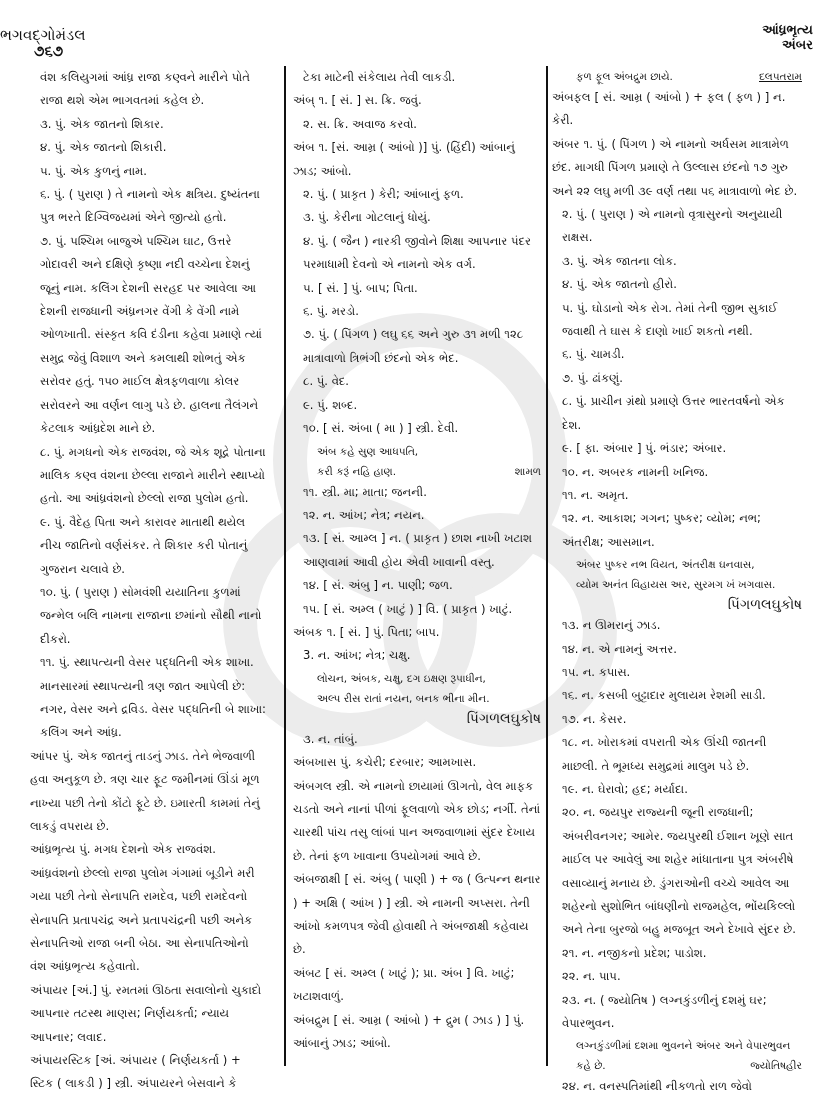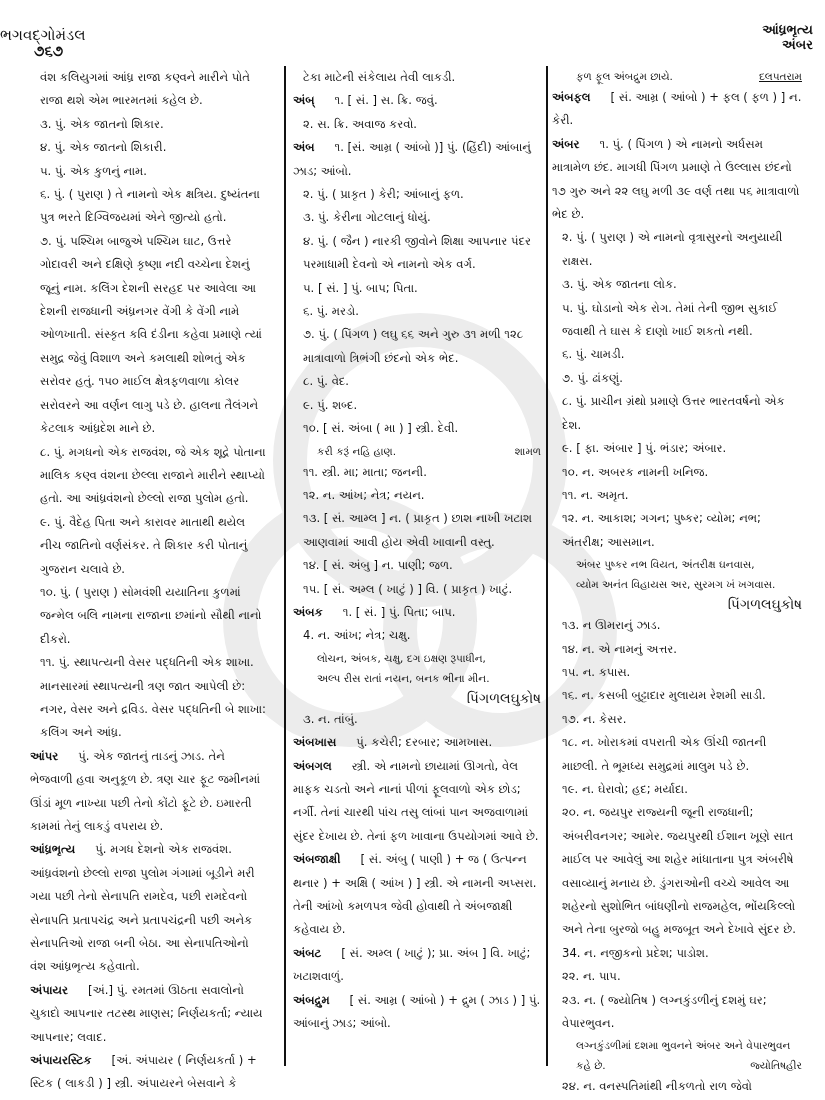"વંશ કલિયુગમાં આંધ્ર રાજા કણ્વને" div.indent { text: ભારમતમાં -> ભાગવતમાં }
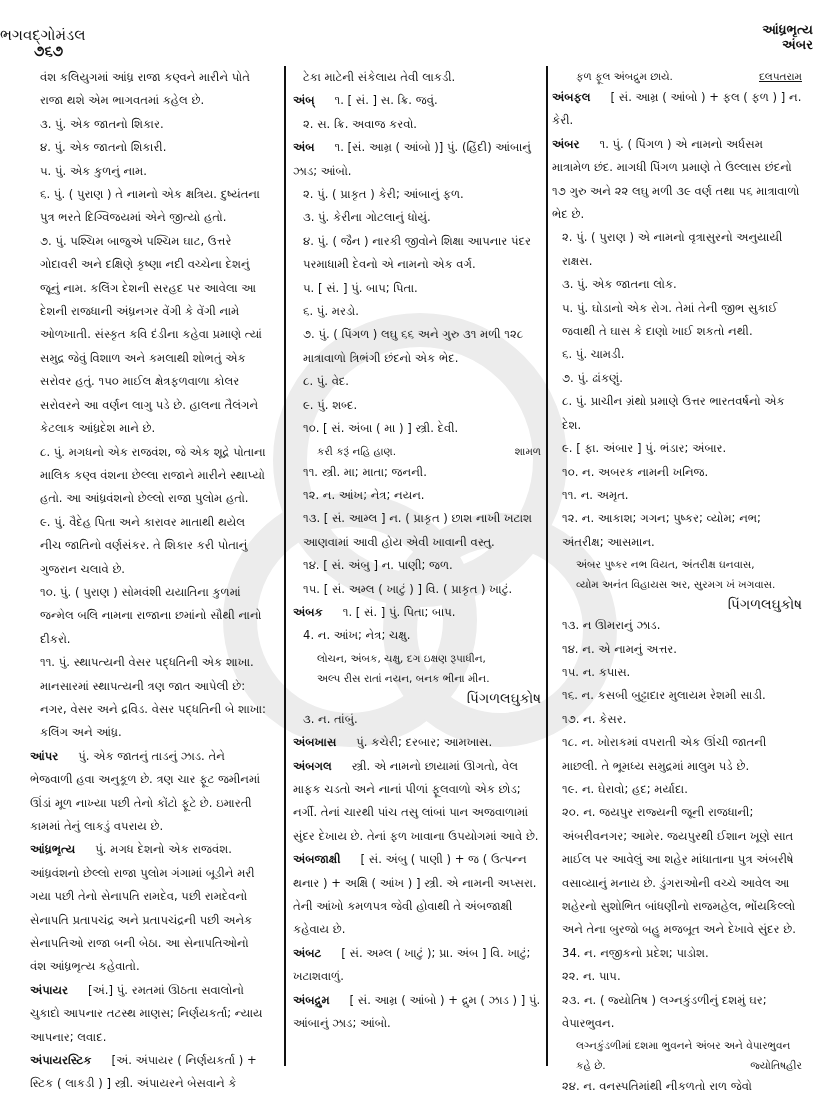"અંબ્" .hw { font-weight: bold -> normal; margin-right: 20px -> 4px }
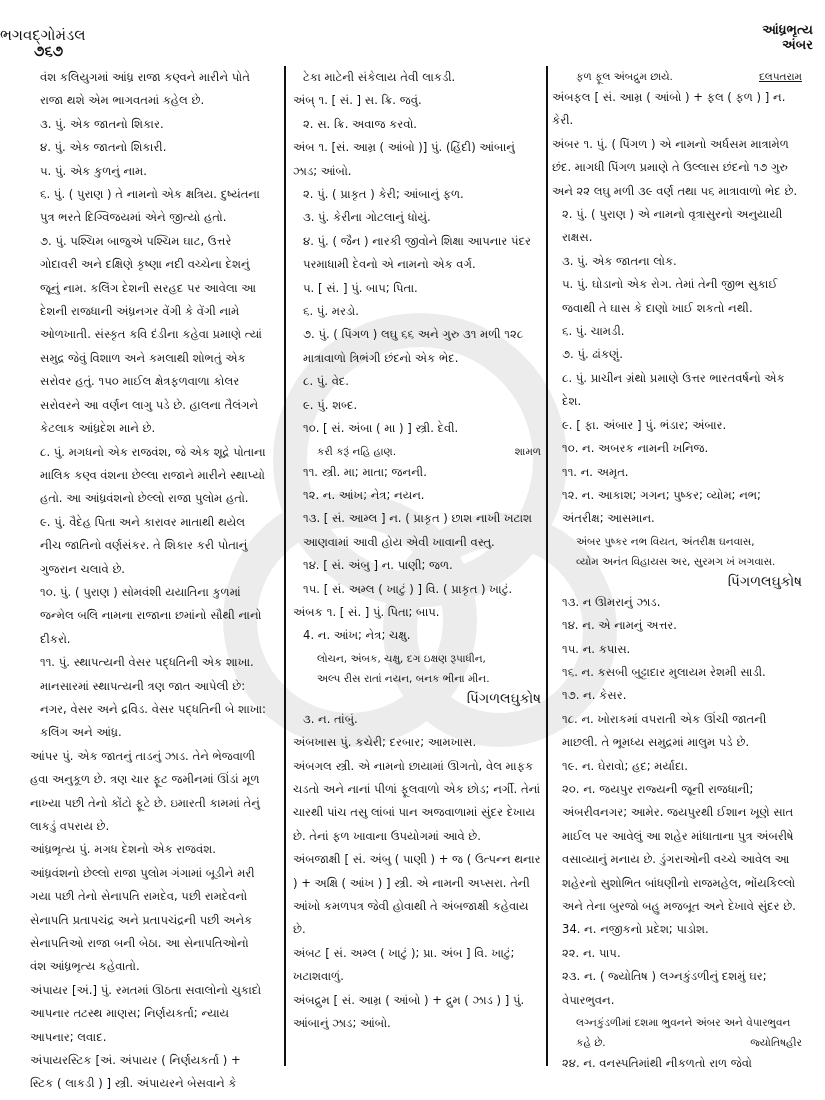"૪. પું. એક જાતનો હીરો." div.sense { html: none -> <div>૪. પું. એક જાતનો હીરો.</div> }
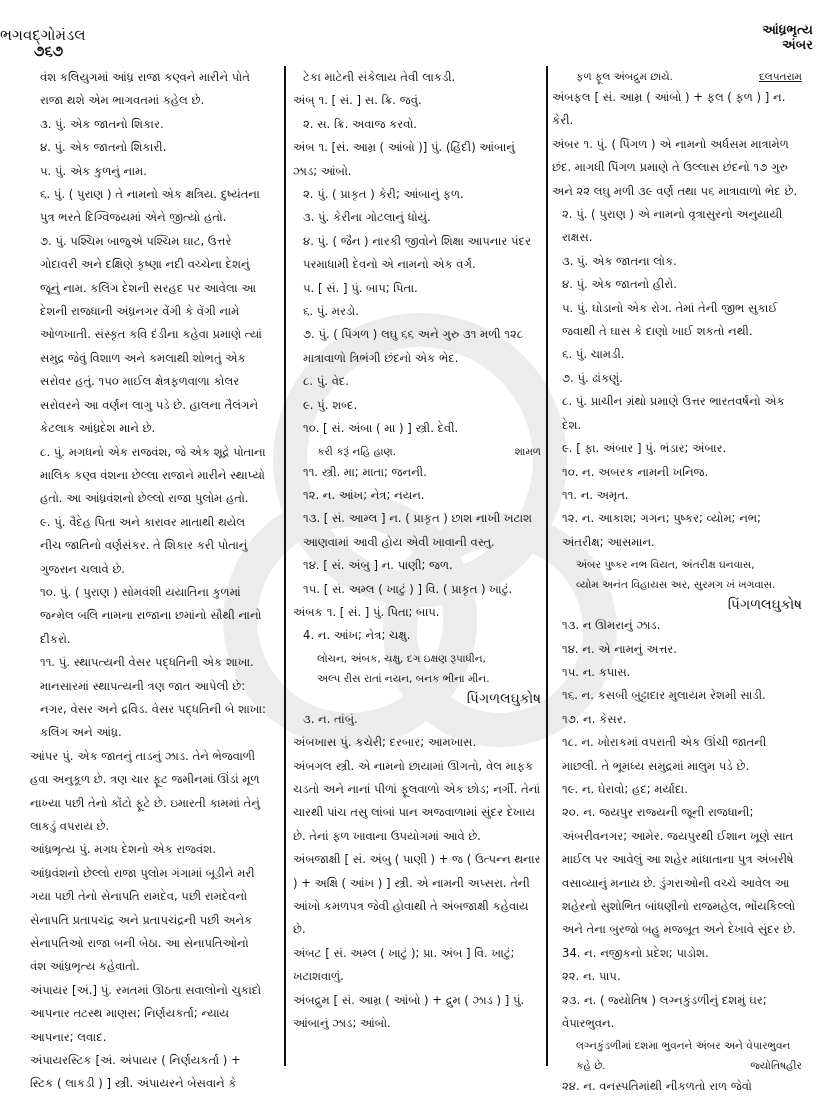"અંબ કહે સુણ આધપતિ," div.quote { html: none -> <div><span>અંબ કહે સુણ આધપતિ,</span></div> }
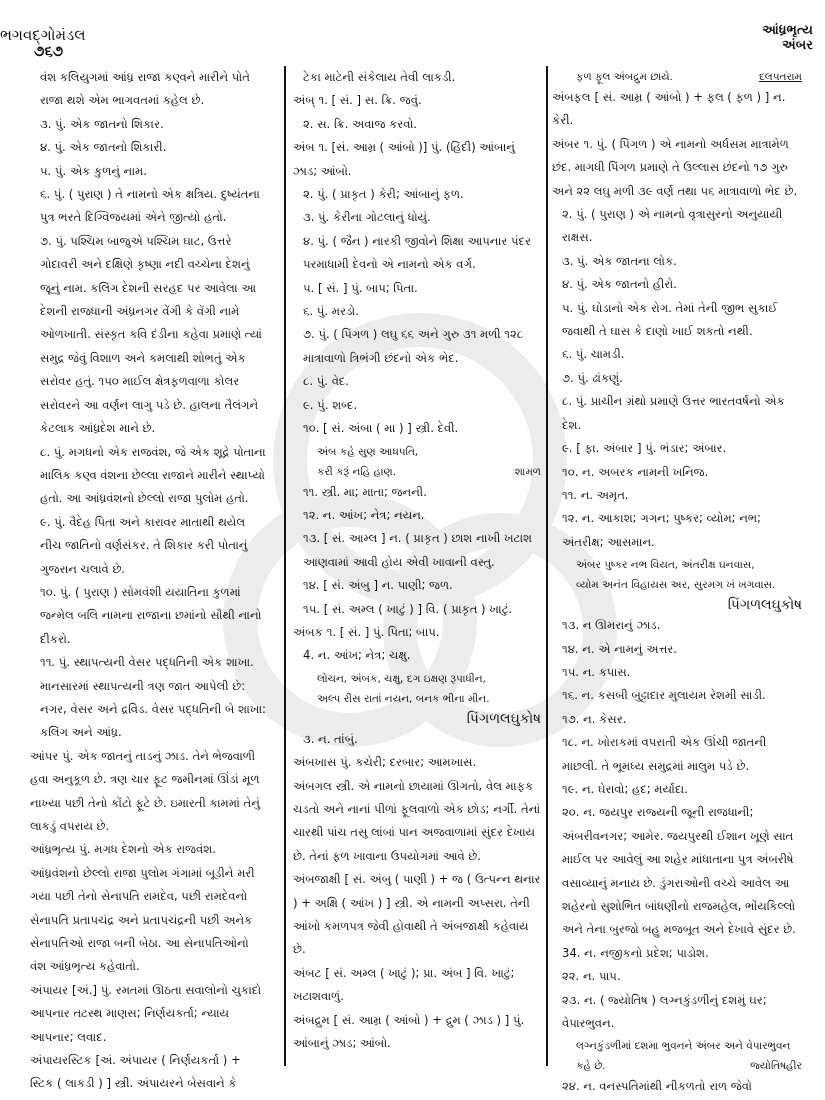"4. ન. આંખ; નેત્ર; ચક્ષુ." div.sense { text: 4 -> 3 }
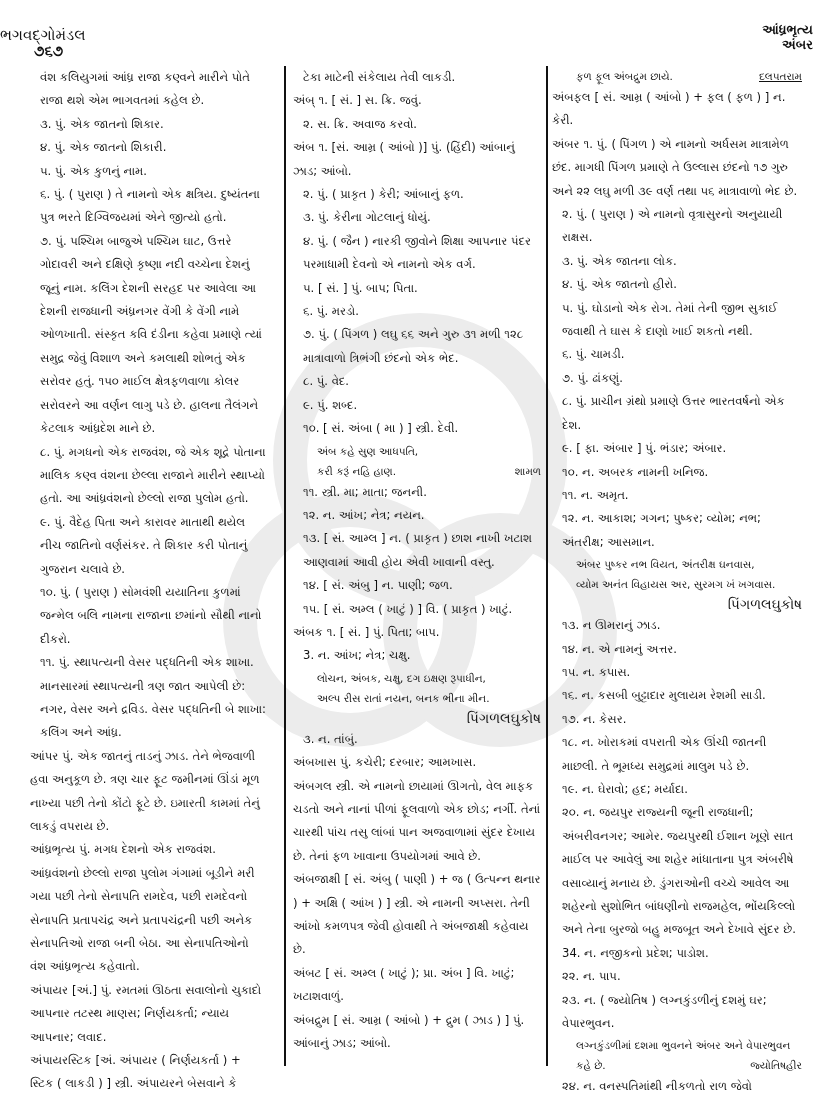"34. ન. નજીકનો પ્રદેશ; પાડોશ." div.sense { text: 34 -> ૨૧ }
